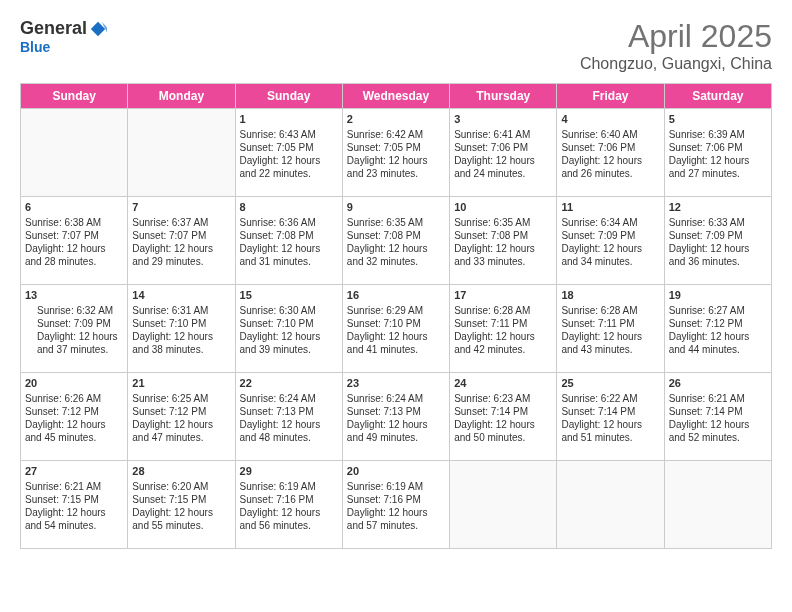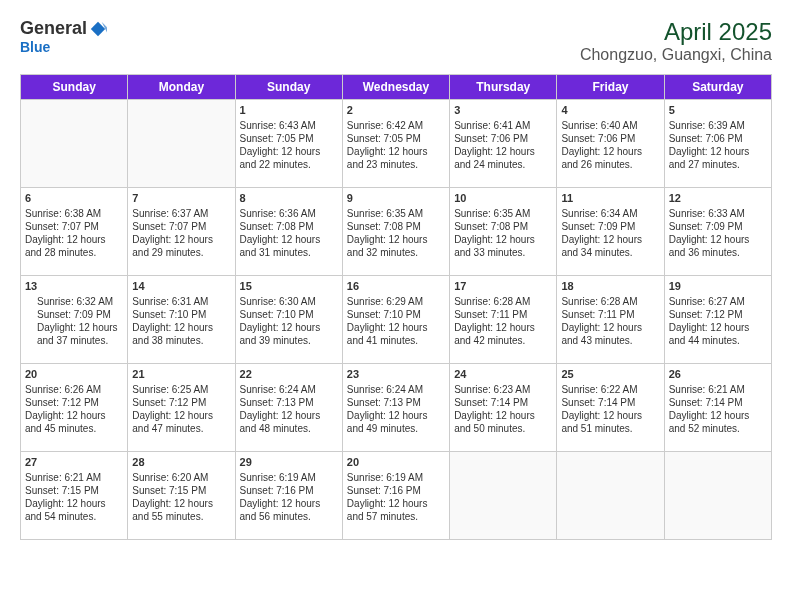"April 2025" .month-title { color: #14532d -> #737373; font-size: 24px -> 32px }
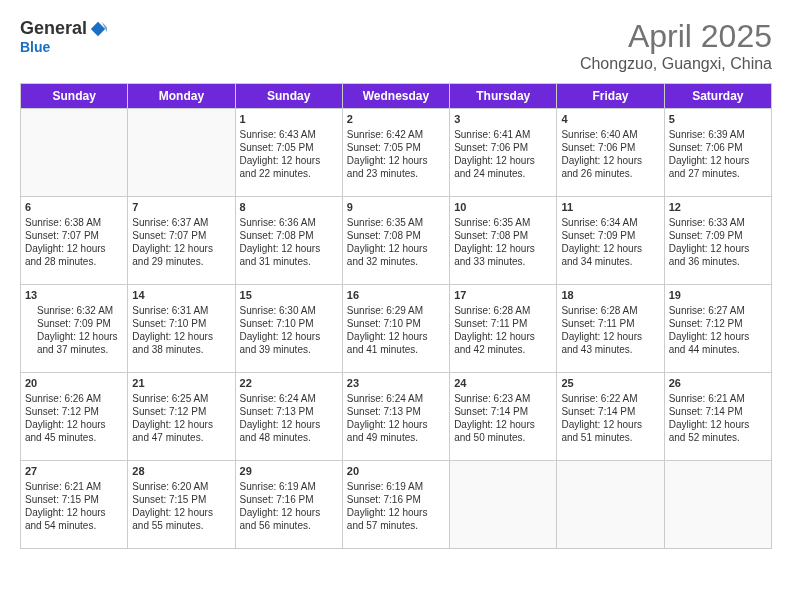"Sunday" .calendar th { background-color: #6d28d9 -> #ec4899 }
